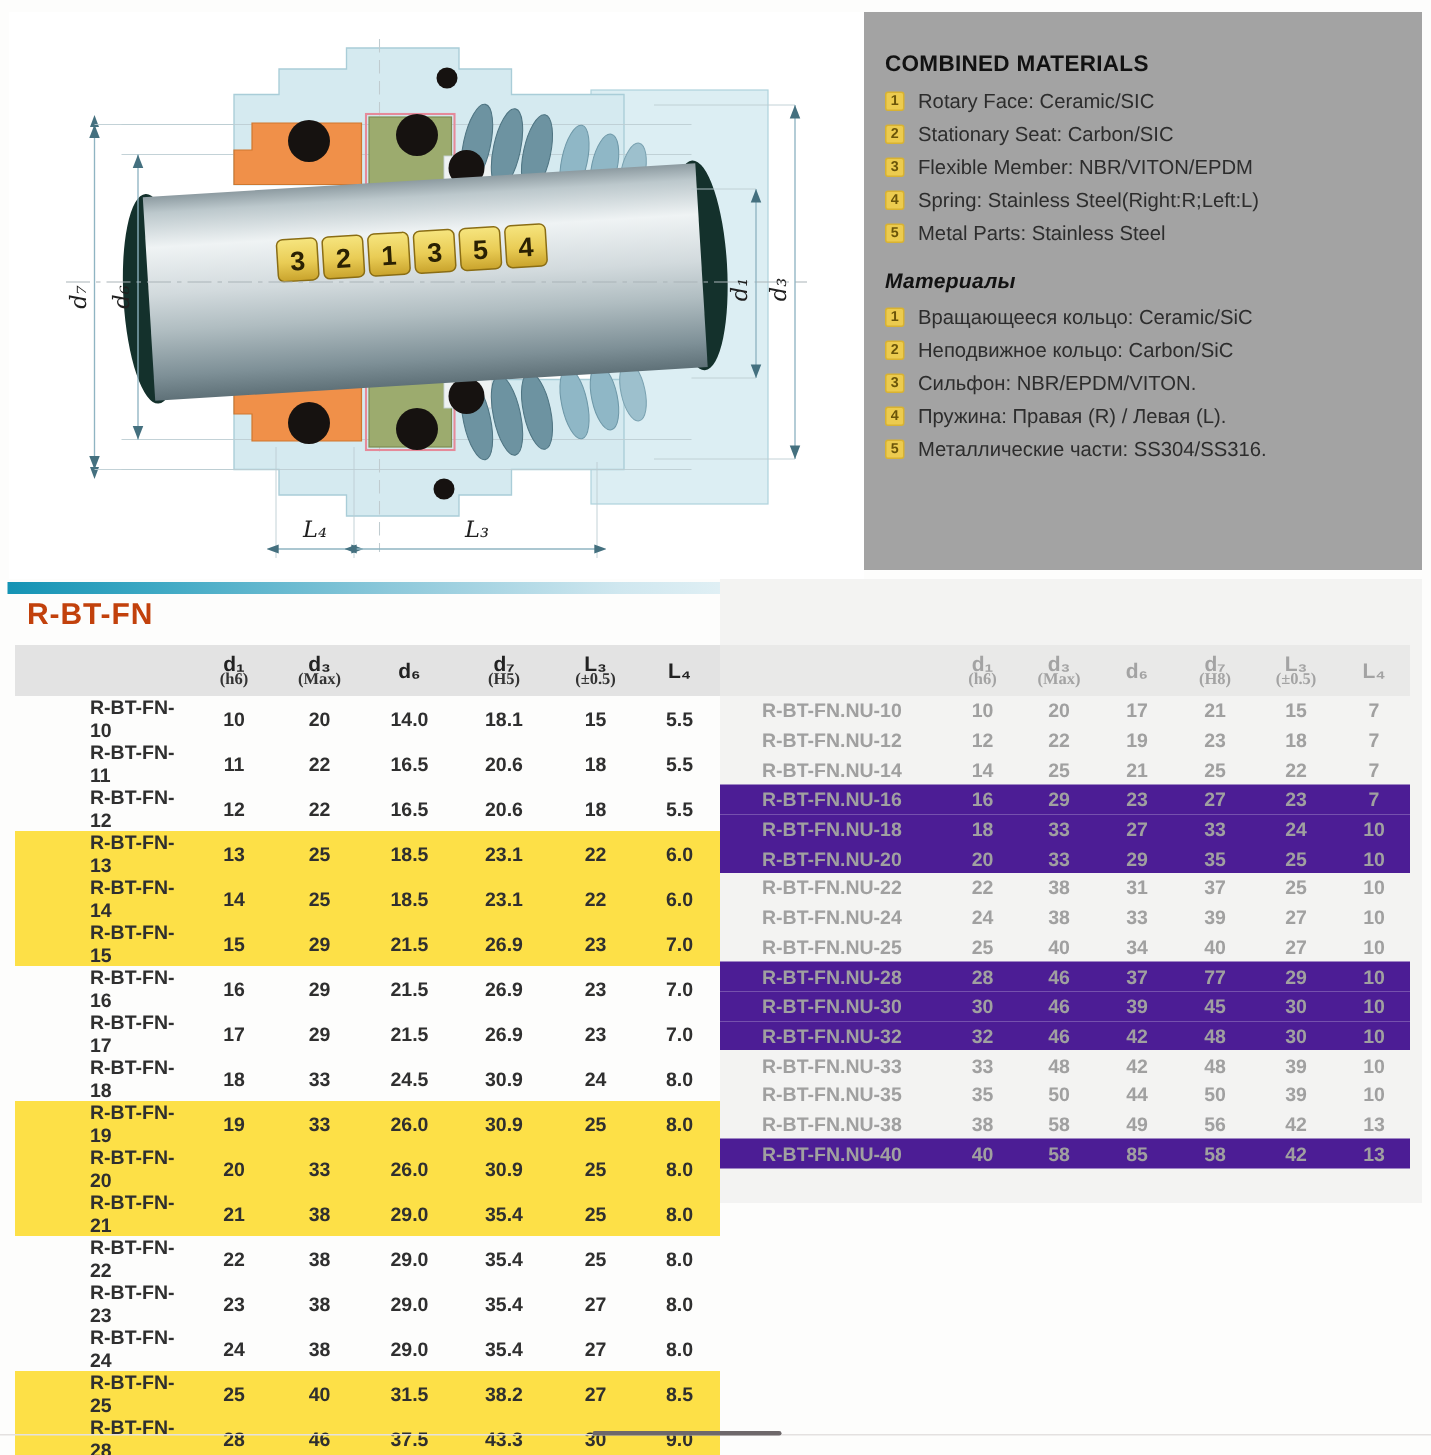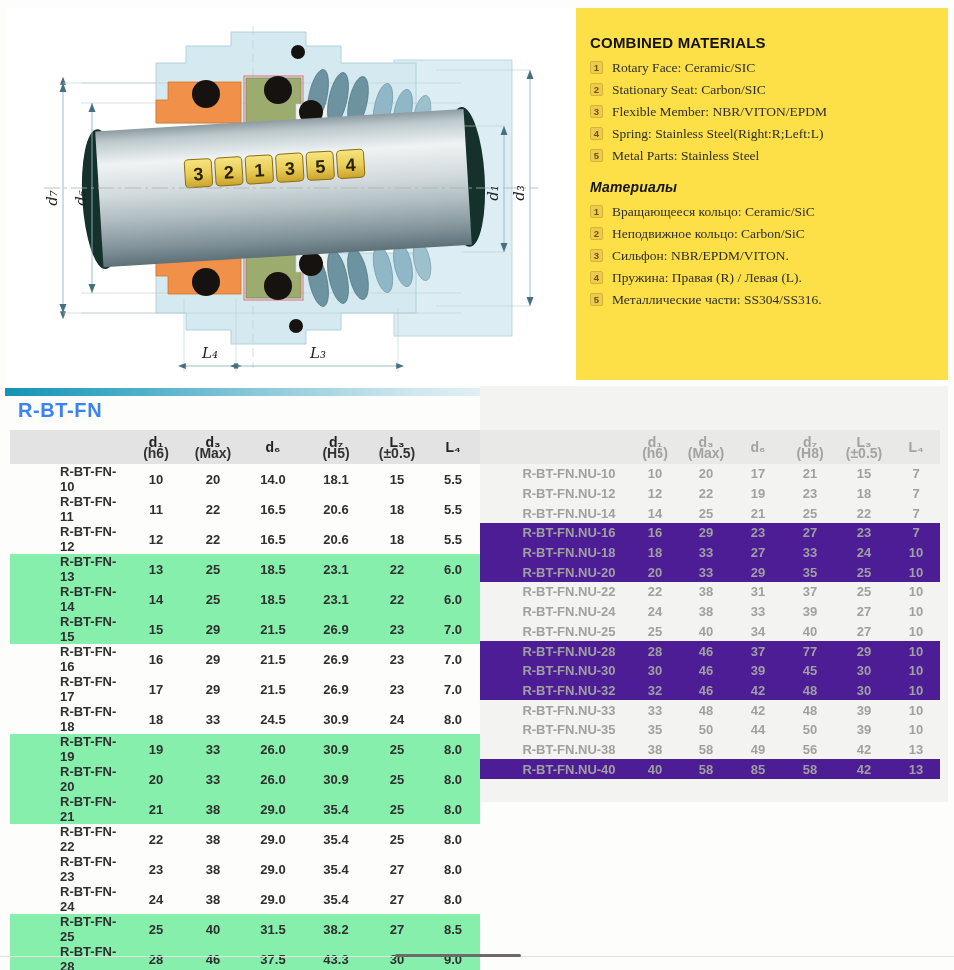"COMBINED MATERIALS" .materials-panel { background: #fde047 -> #a3a3a3 }
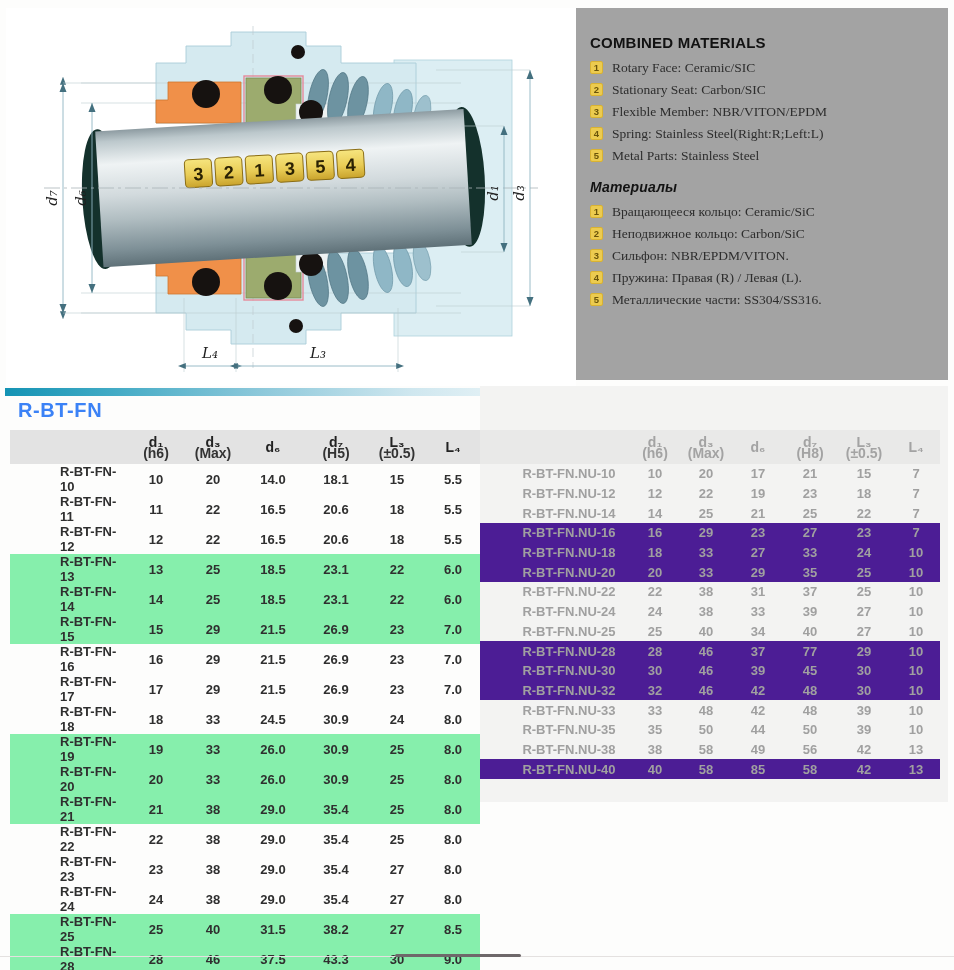"Rotary Face: Ceramic/SIC" .mat-text { font-family: Liberation Serif, serif -> none }
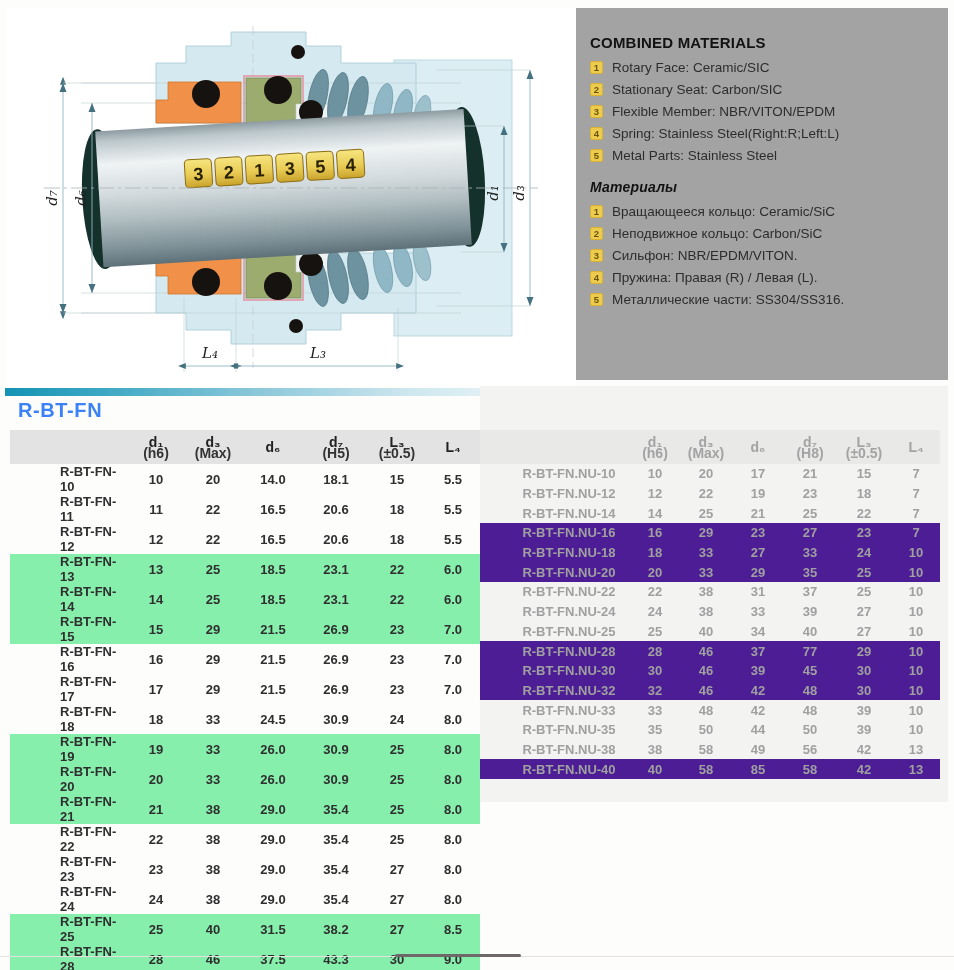"R-BT-FN" .lt-title { color: #3b82f6 -> #c2410c }
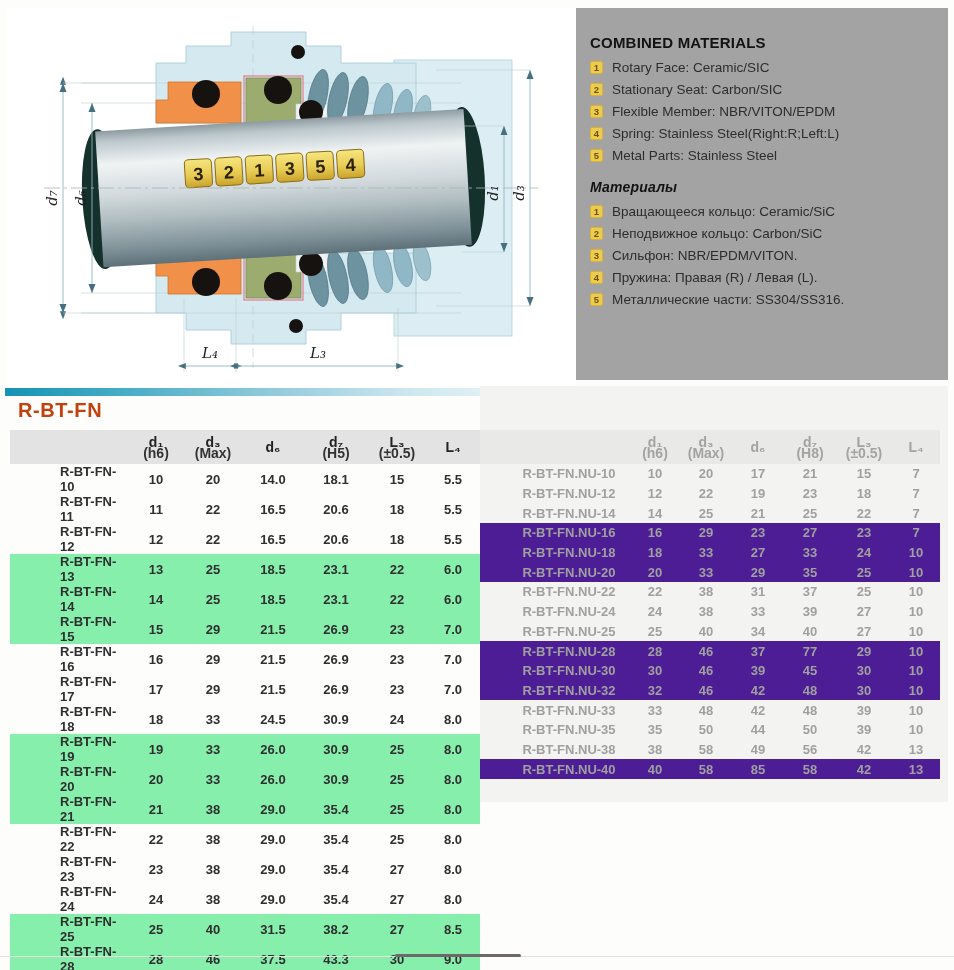"(h6)" .cnote { font-family: none -> Liberation Serif, serif; font-size: 14px -> 11px }
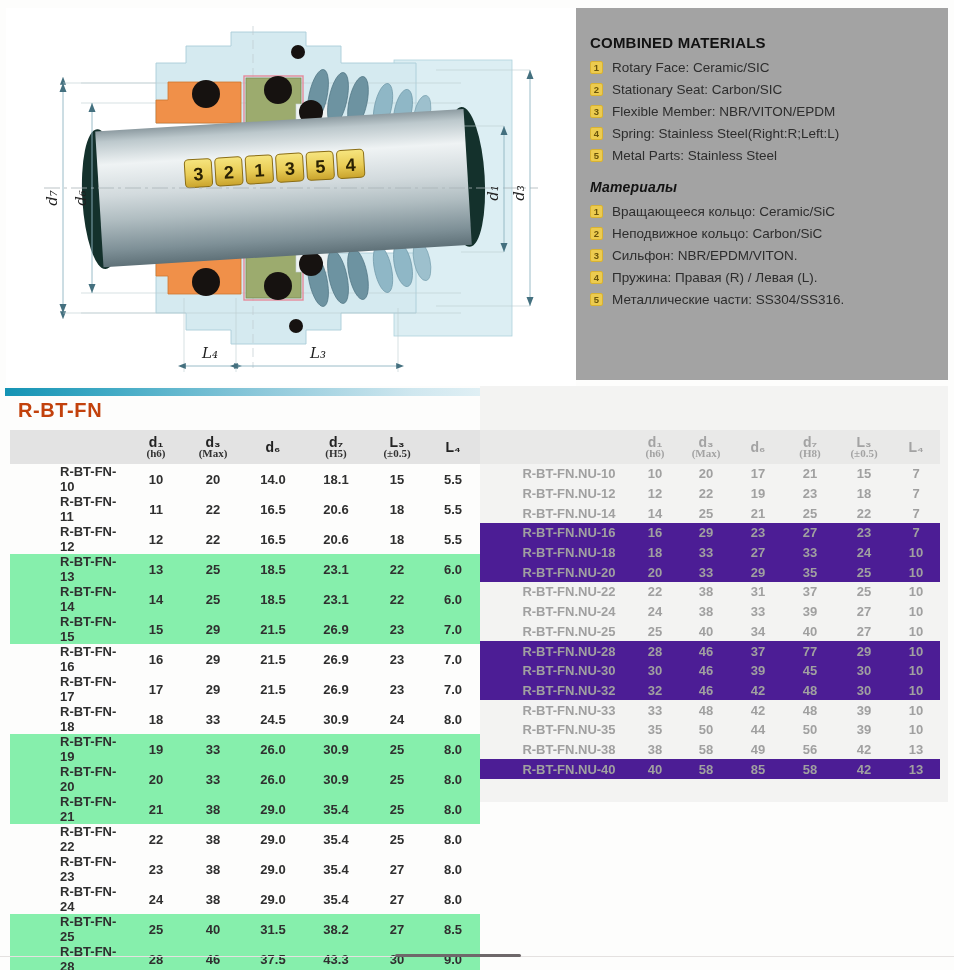"R-BT-FN.NU-10" .rt td.model { text-align: center -> left }
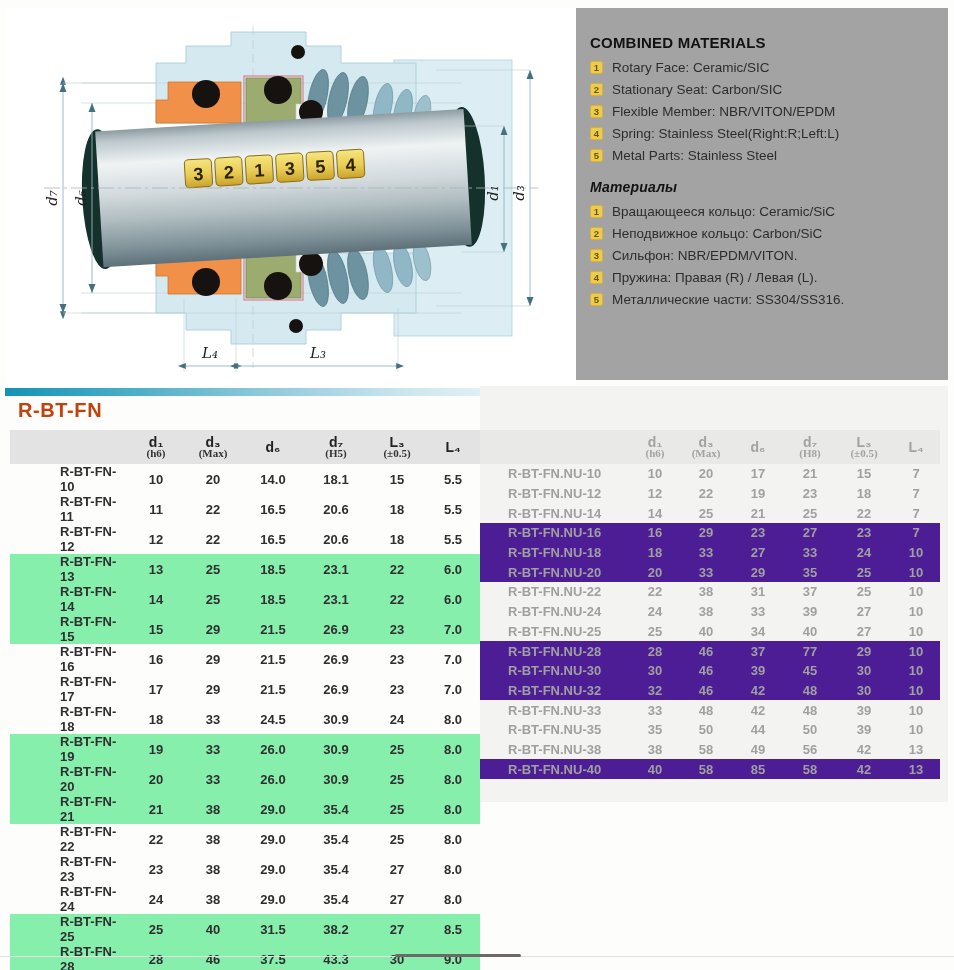"R-BT-FN-13" .lt tr.shade td { background: #86efac -> #fde047 }
